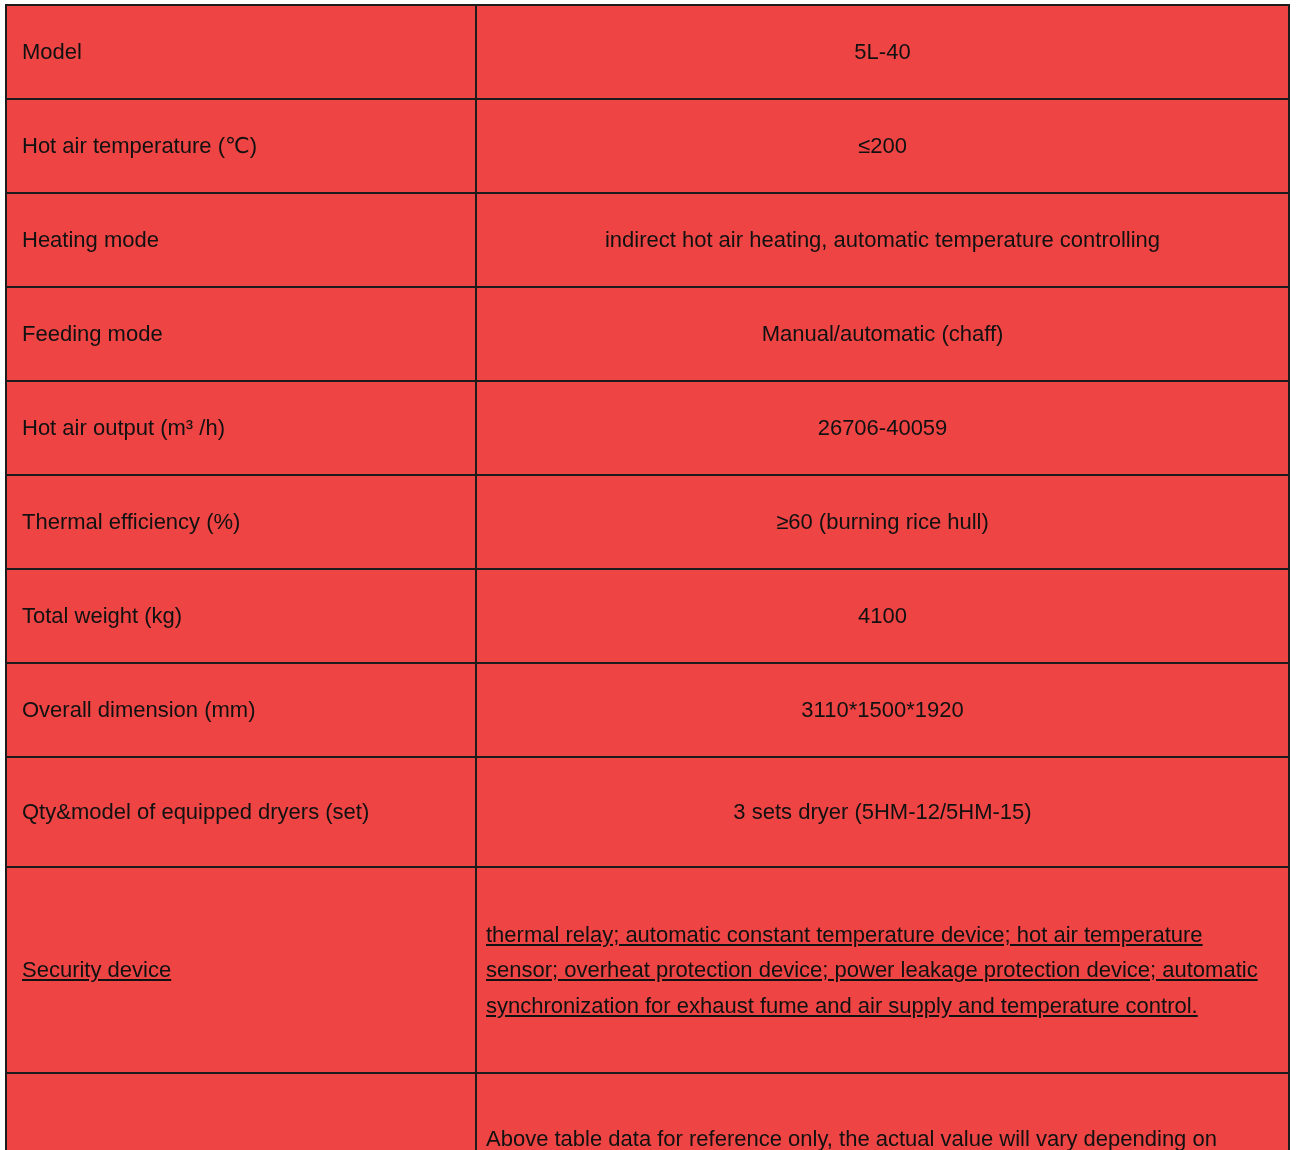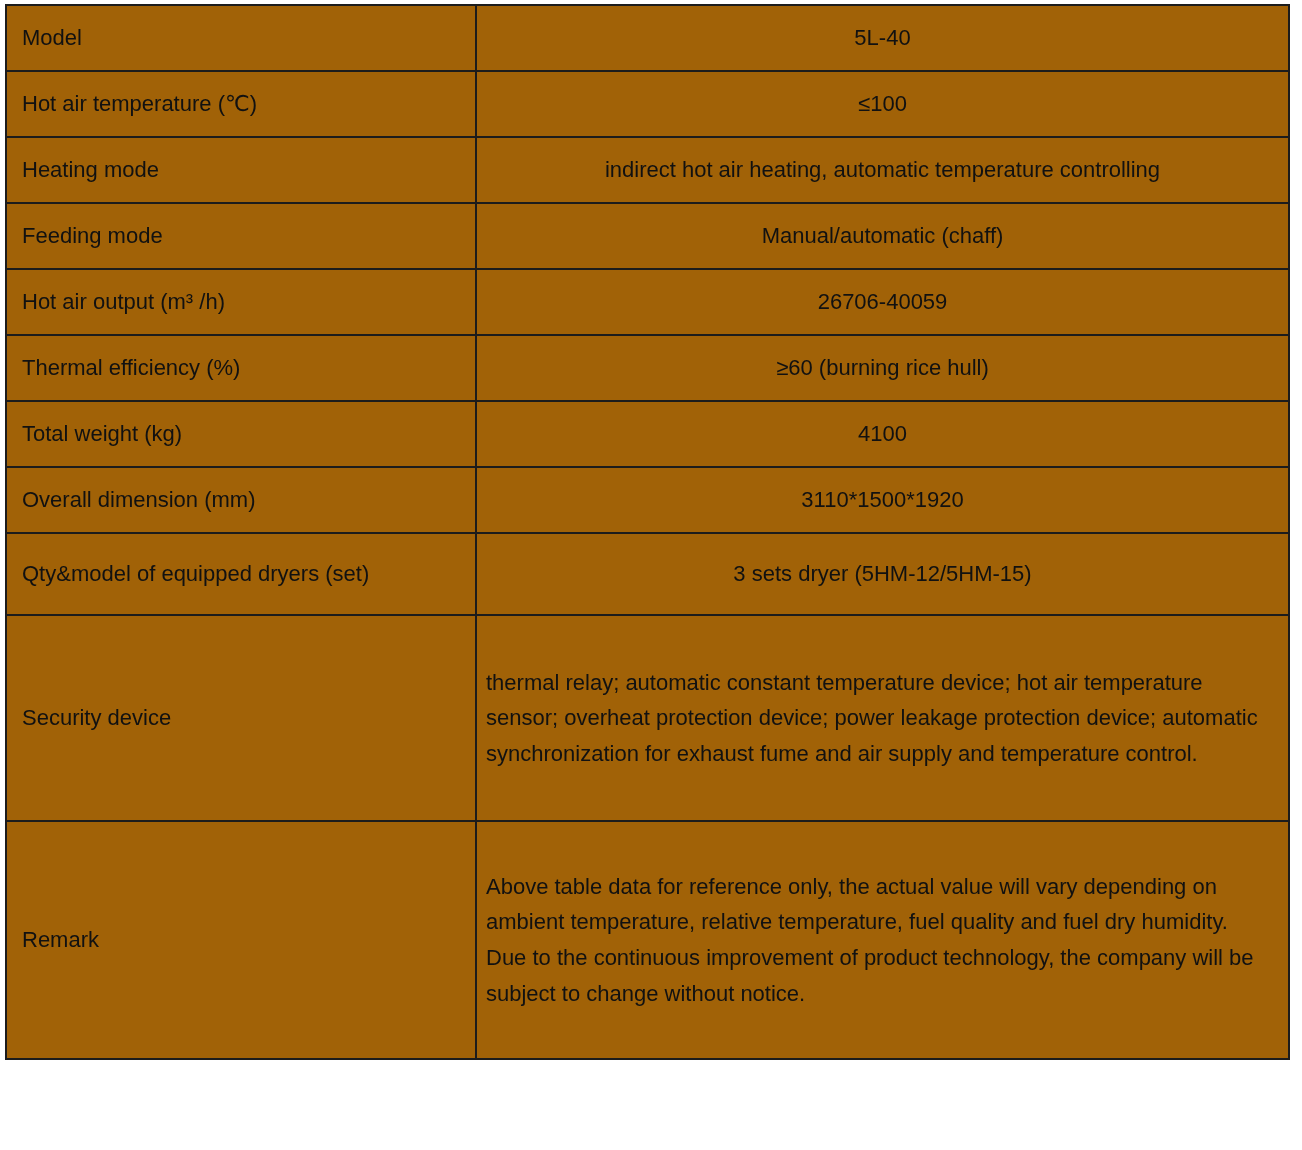"Model" table.spec-table td { background: #a16207 -> #ef4444 }
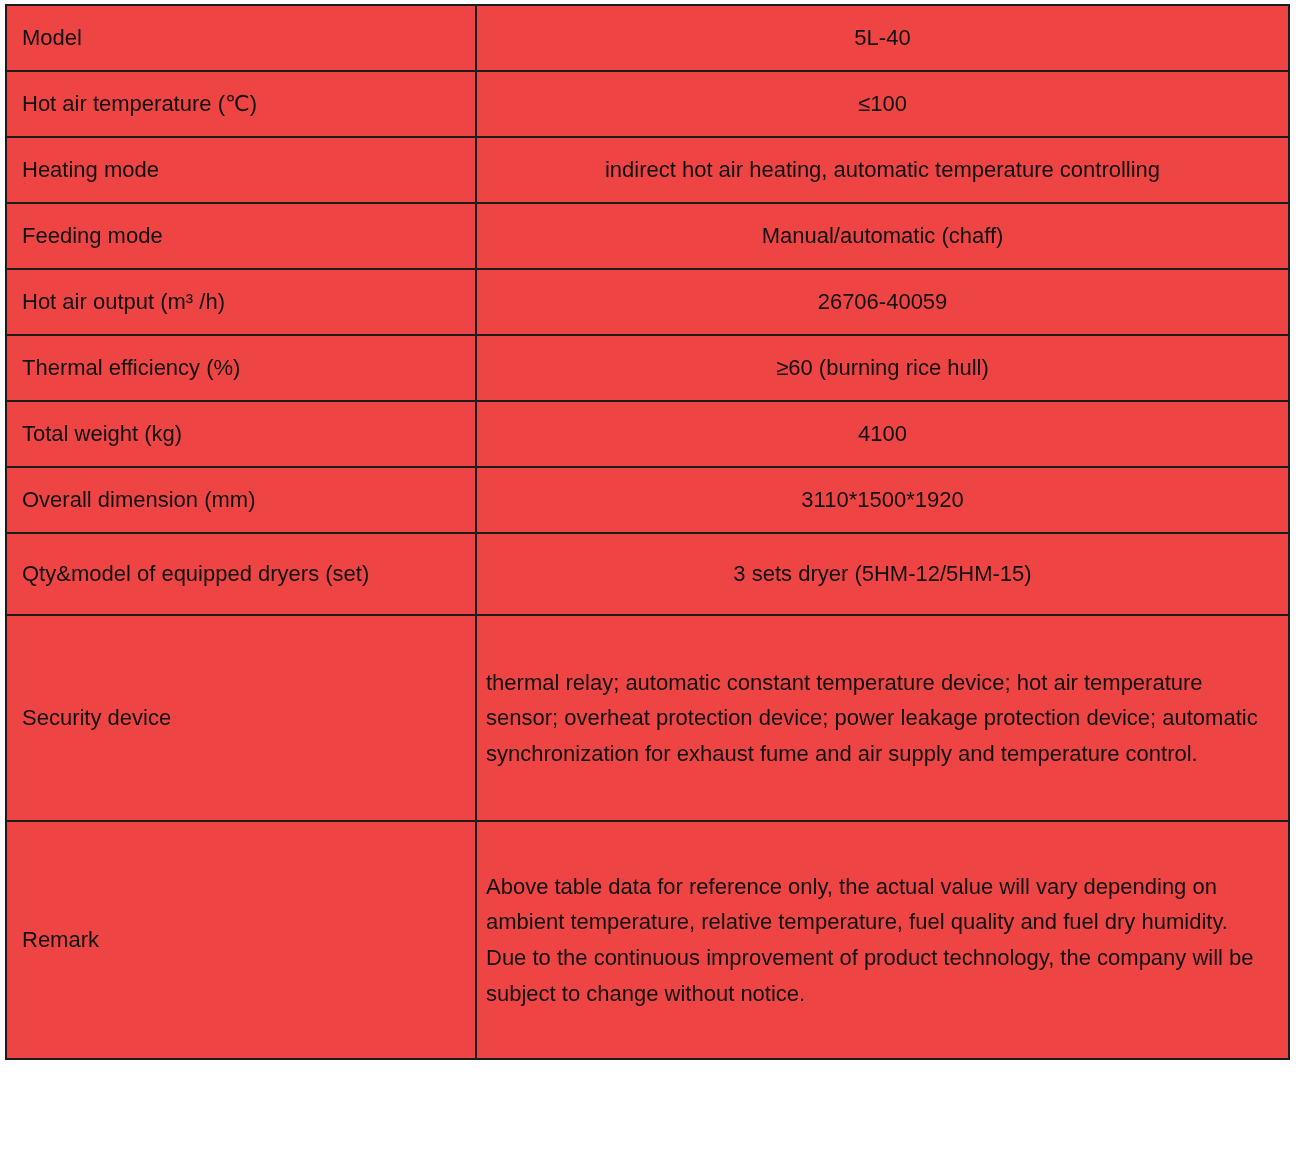"5L-40" td.value { padding: 4px 10px -> 18px 10px }
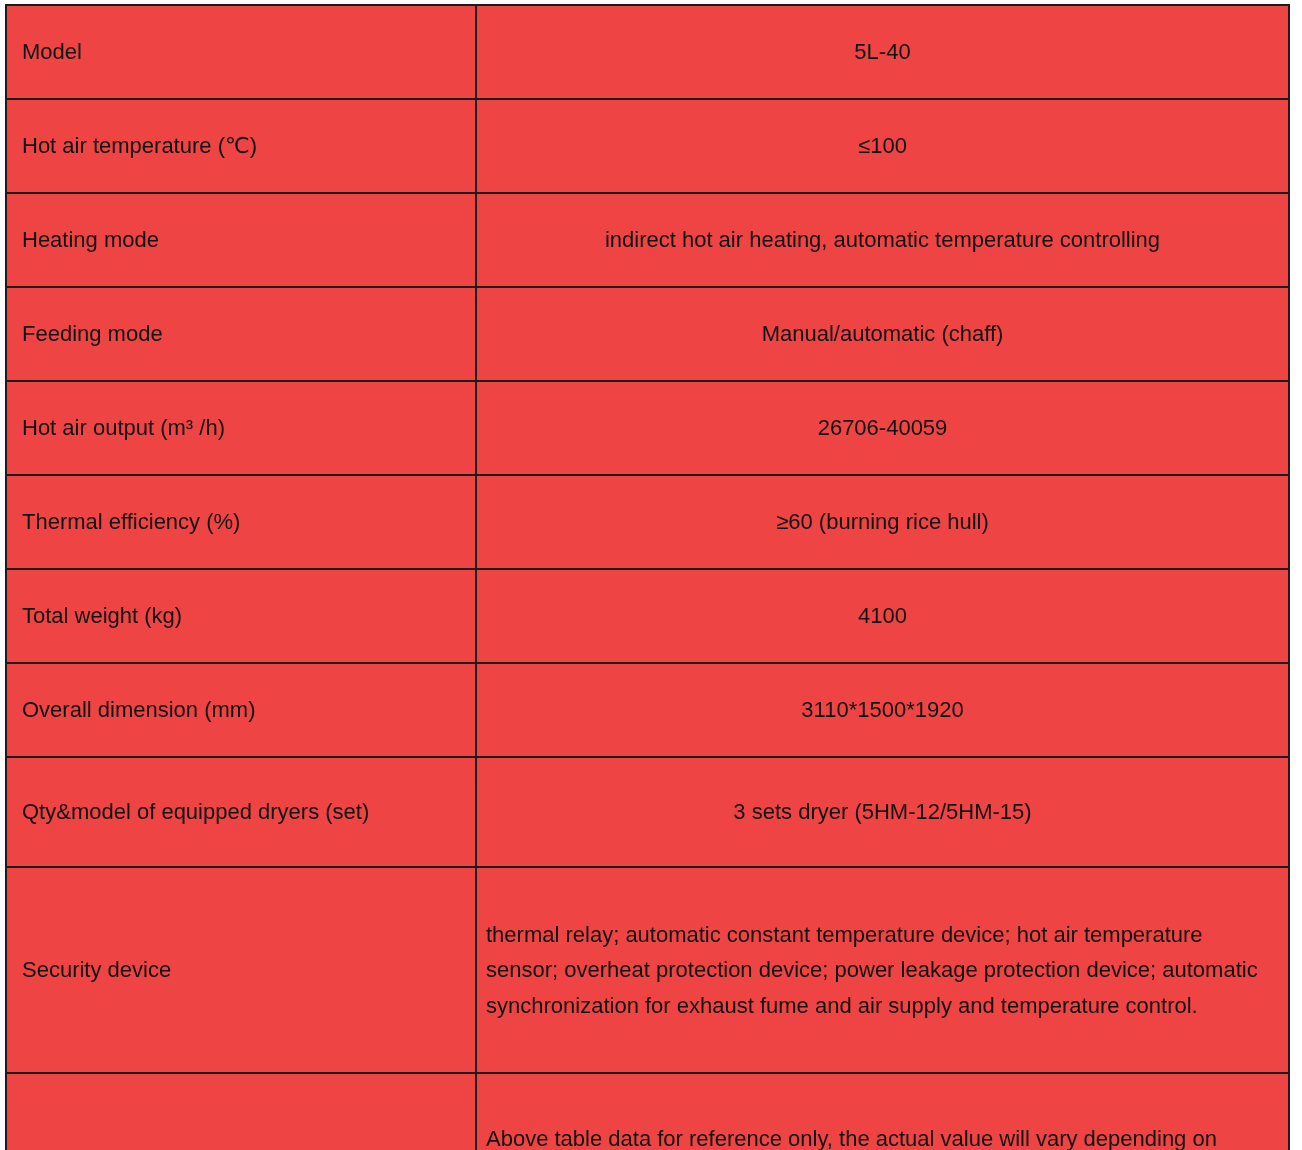"≤100" td.value { text: 100 -> 200 }
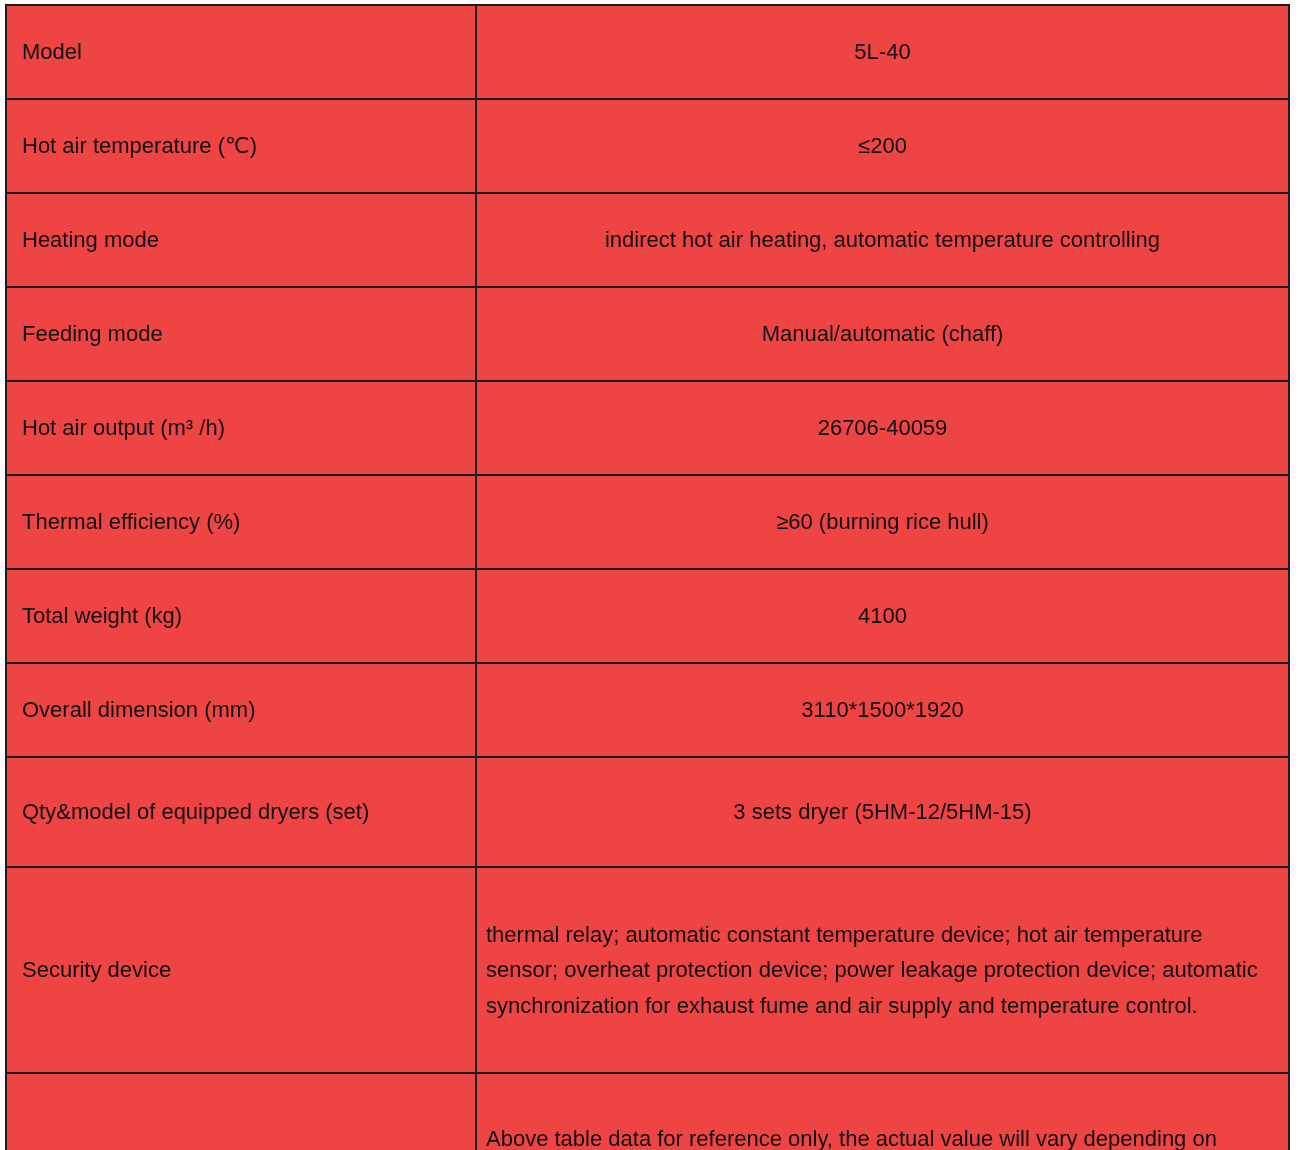"thermal relay; automatic constant" tr.h-sec td { text-decoration: none -> underline }
